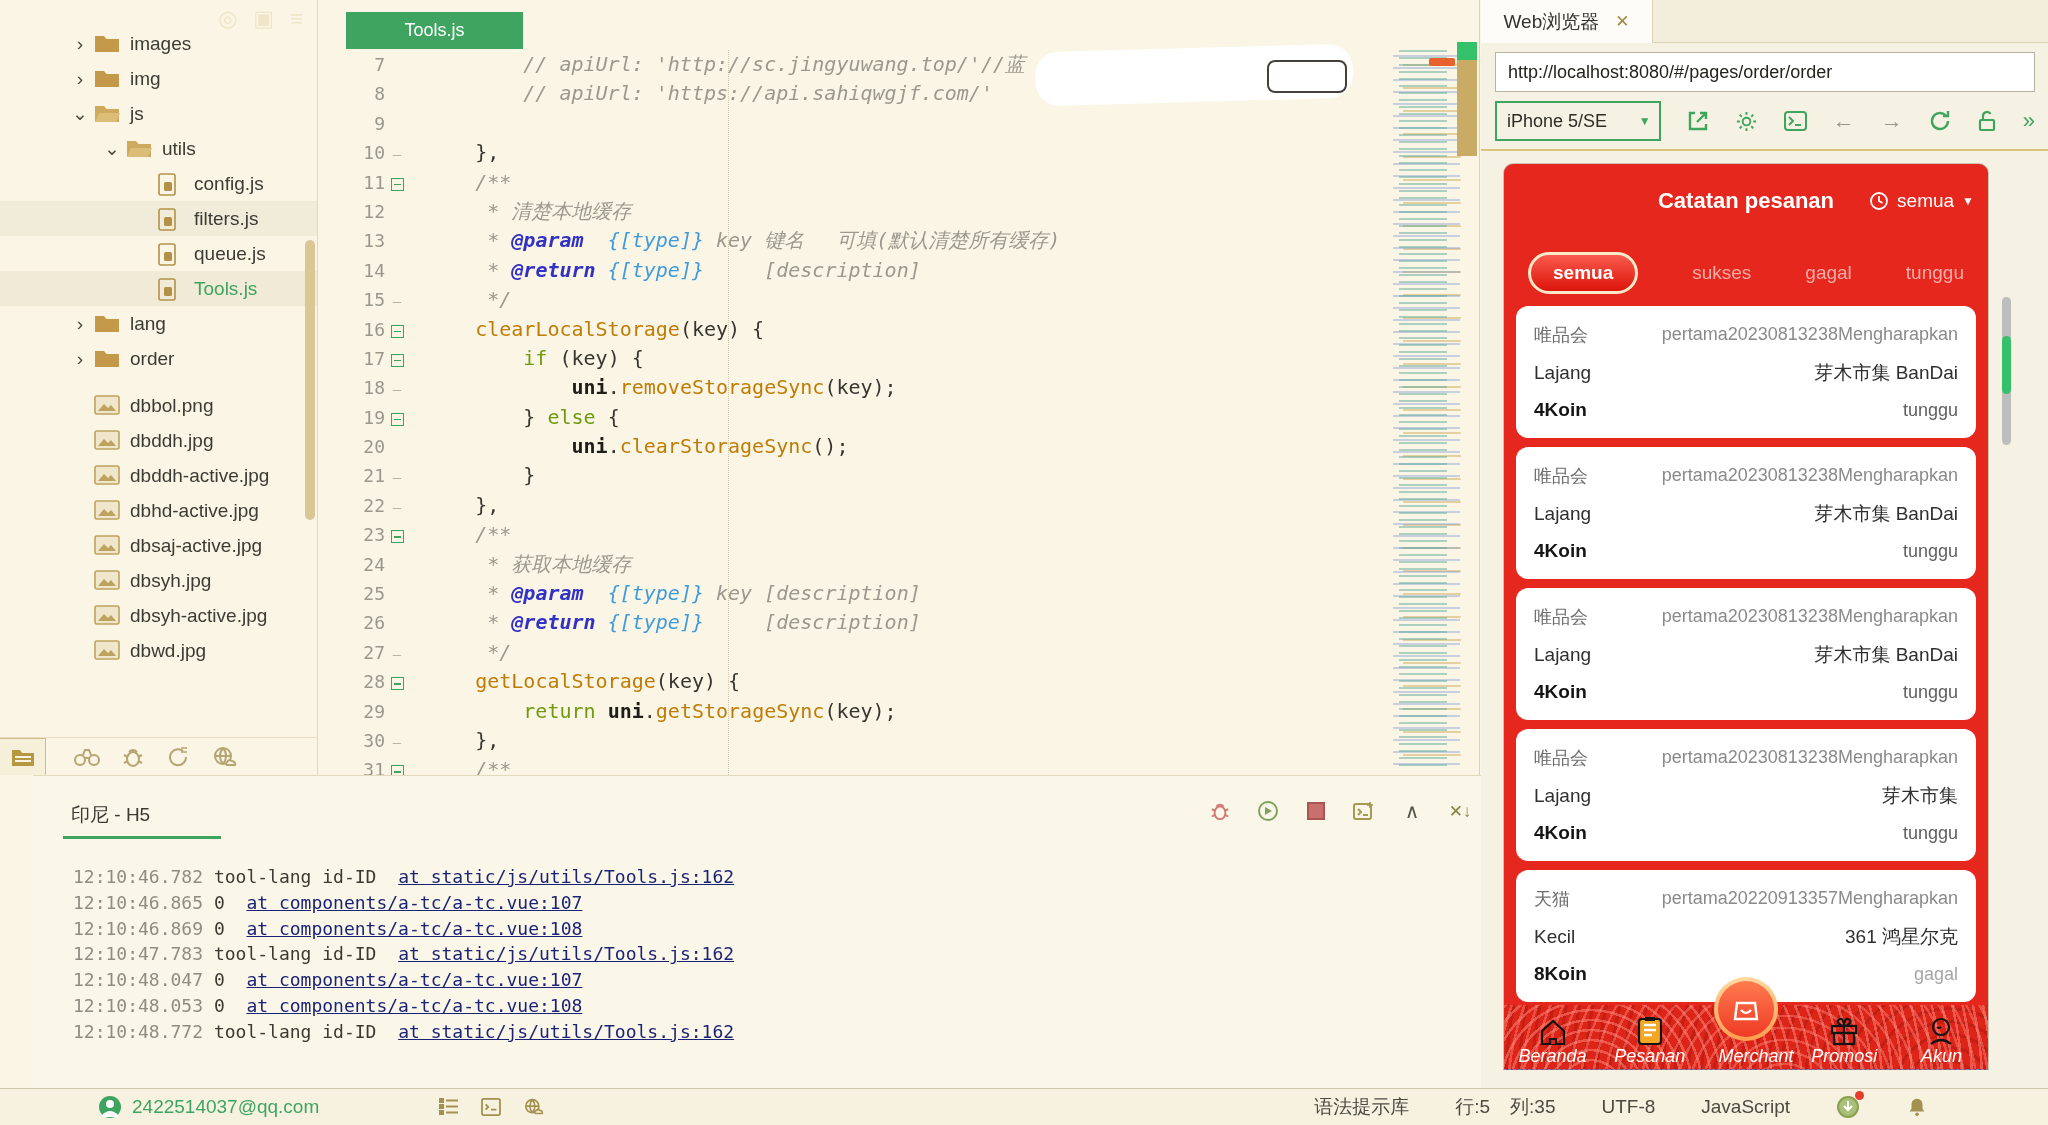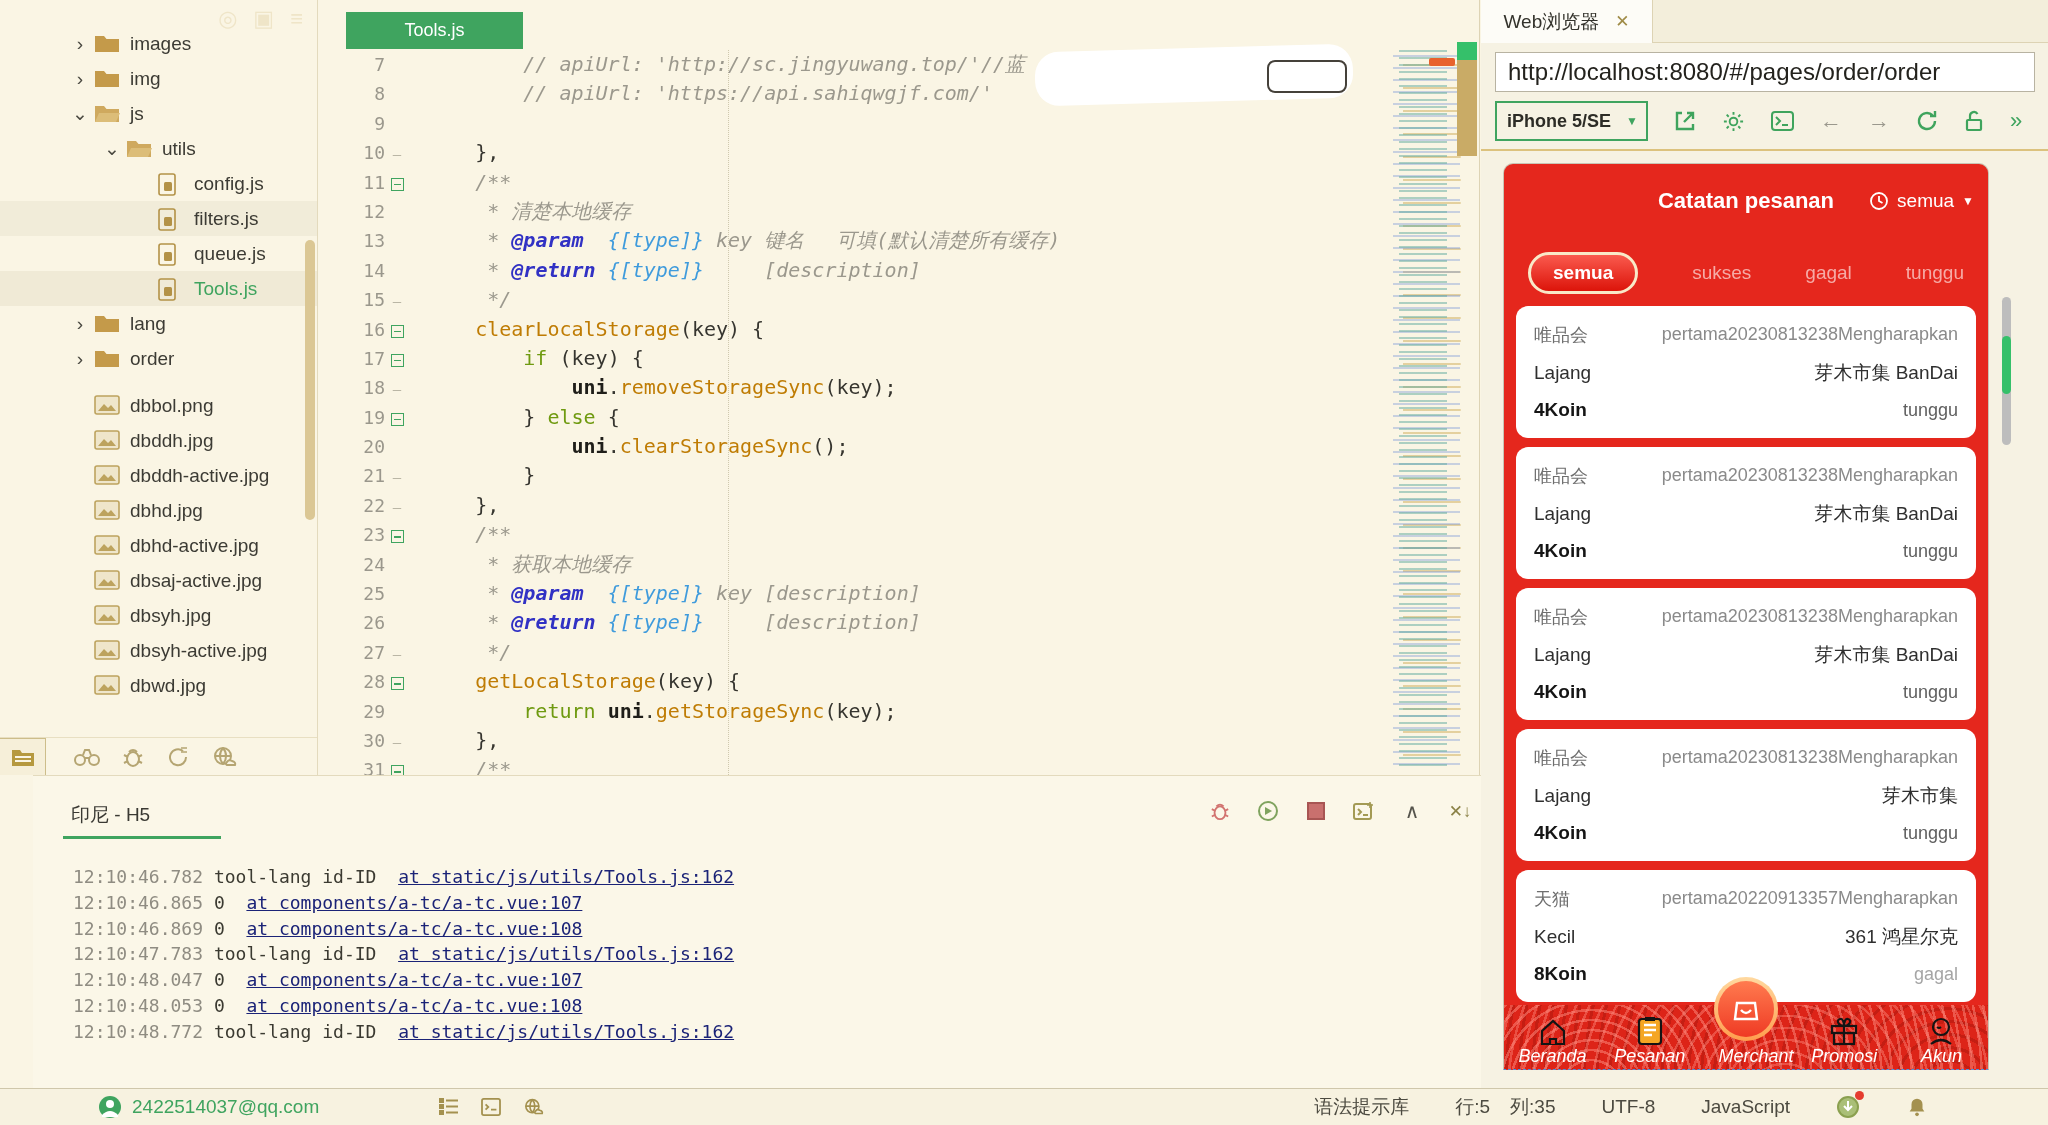"http://localhost:8080/#/pages/order/orde" .burl { font-size: 24px -> 18px }
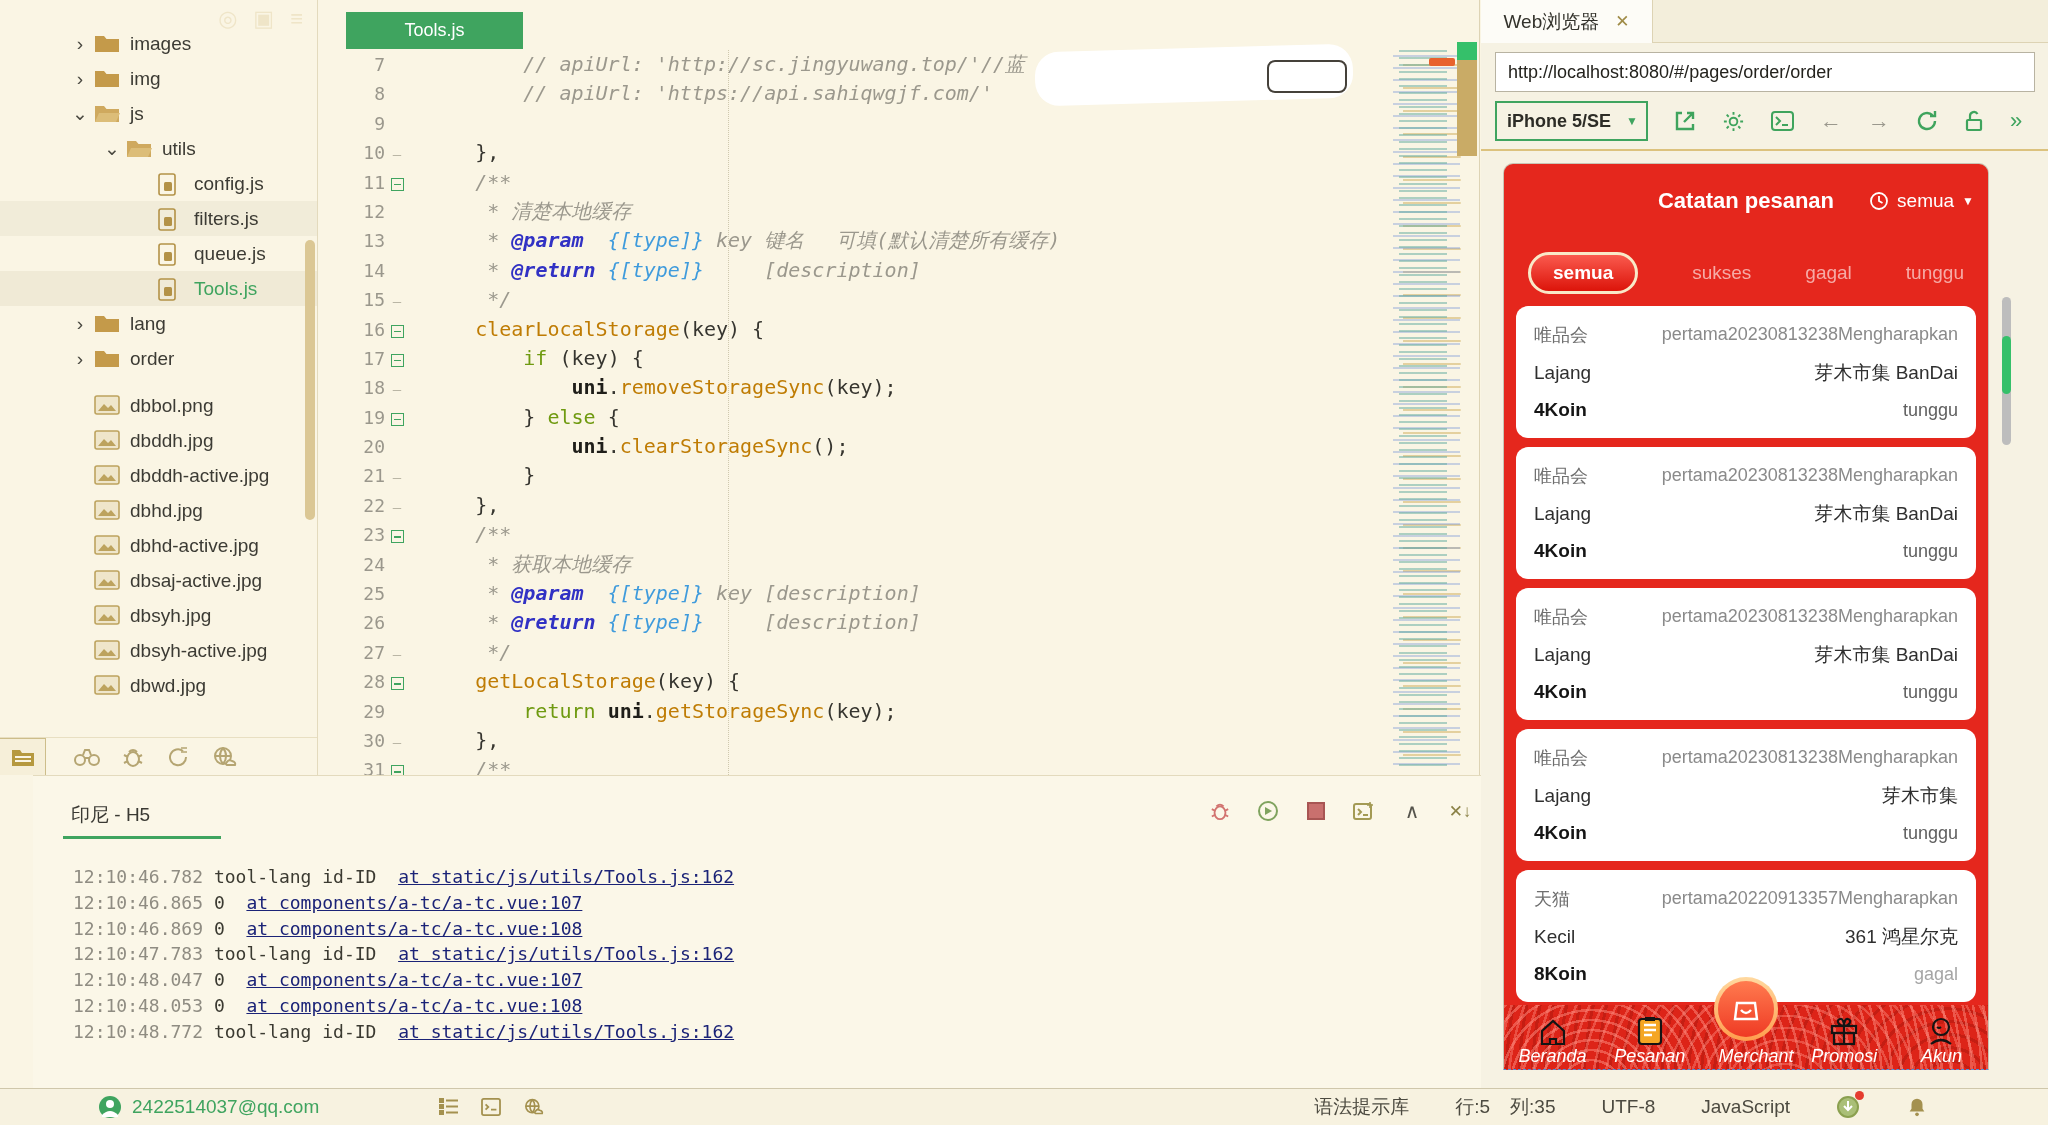"iPhone 5/SE" .bdevice { font-weight: bold -> none; width: 153px -> 166px }
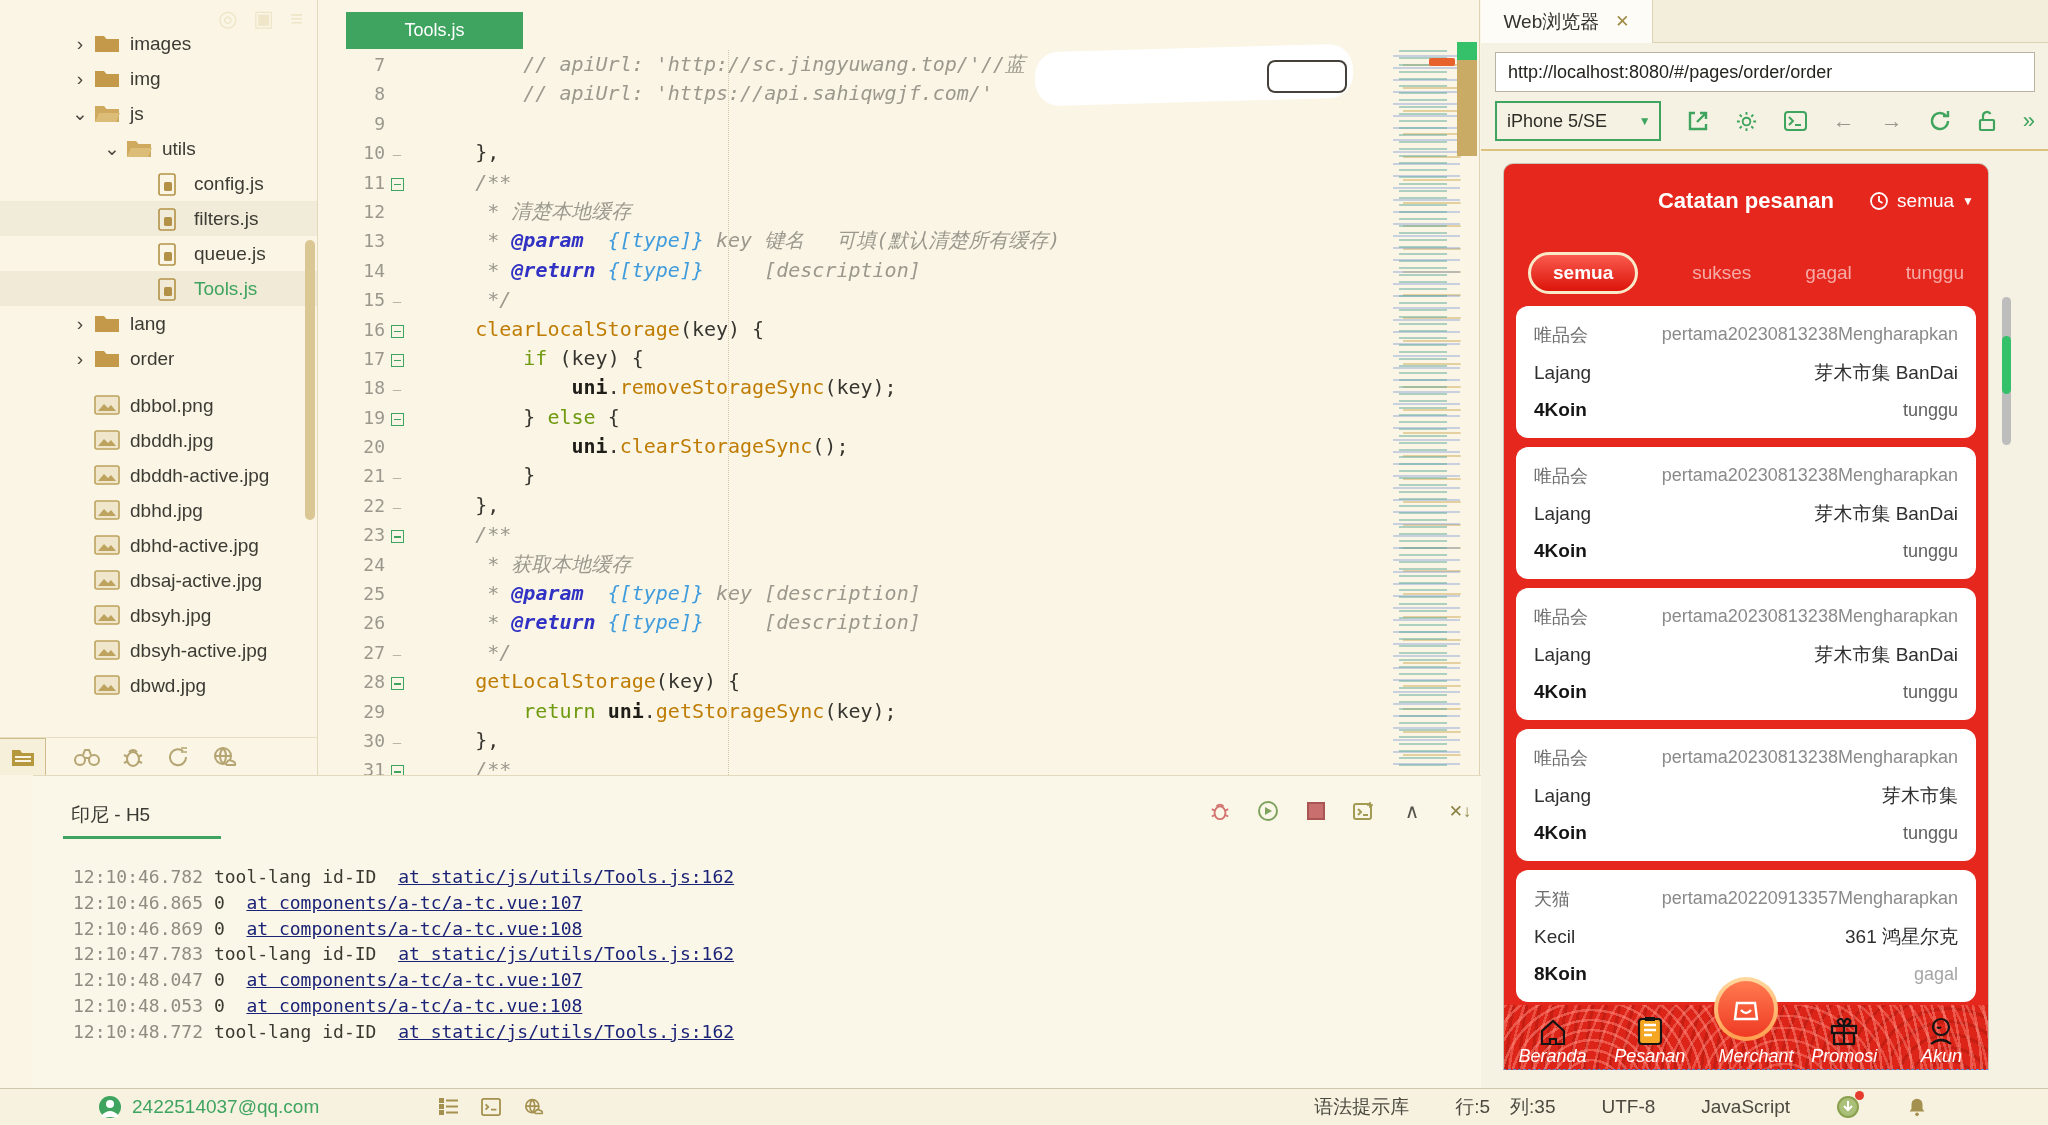"dbhd.jpg" div.trow { html: <div> <span></span> <span> <svg> <rect></rect> <path></path> </svg> </span> <span>dbhd.jpg</span> </div> -> none }
